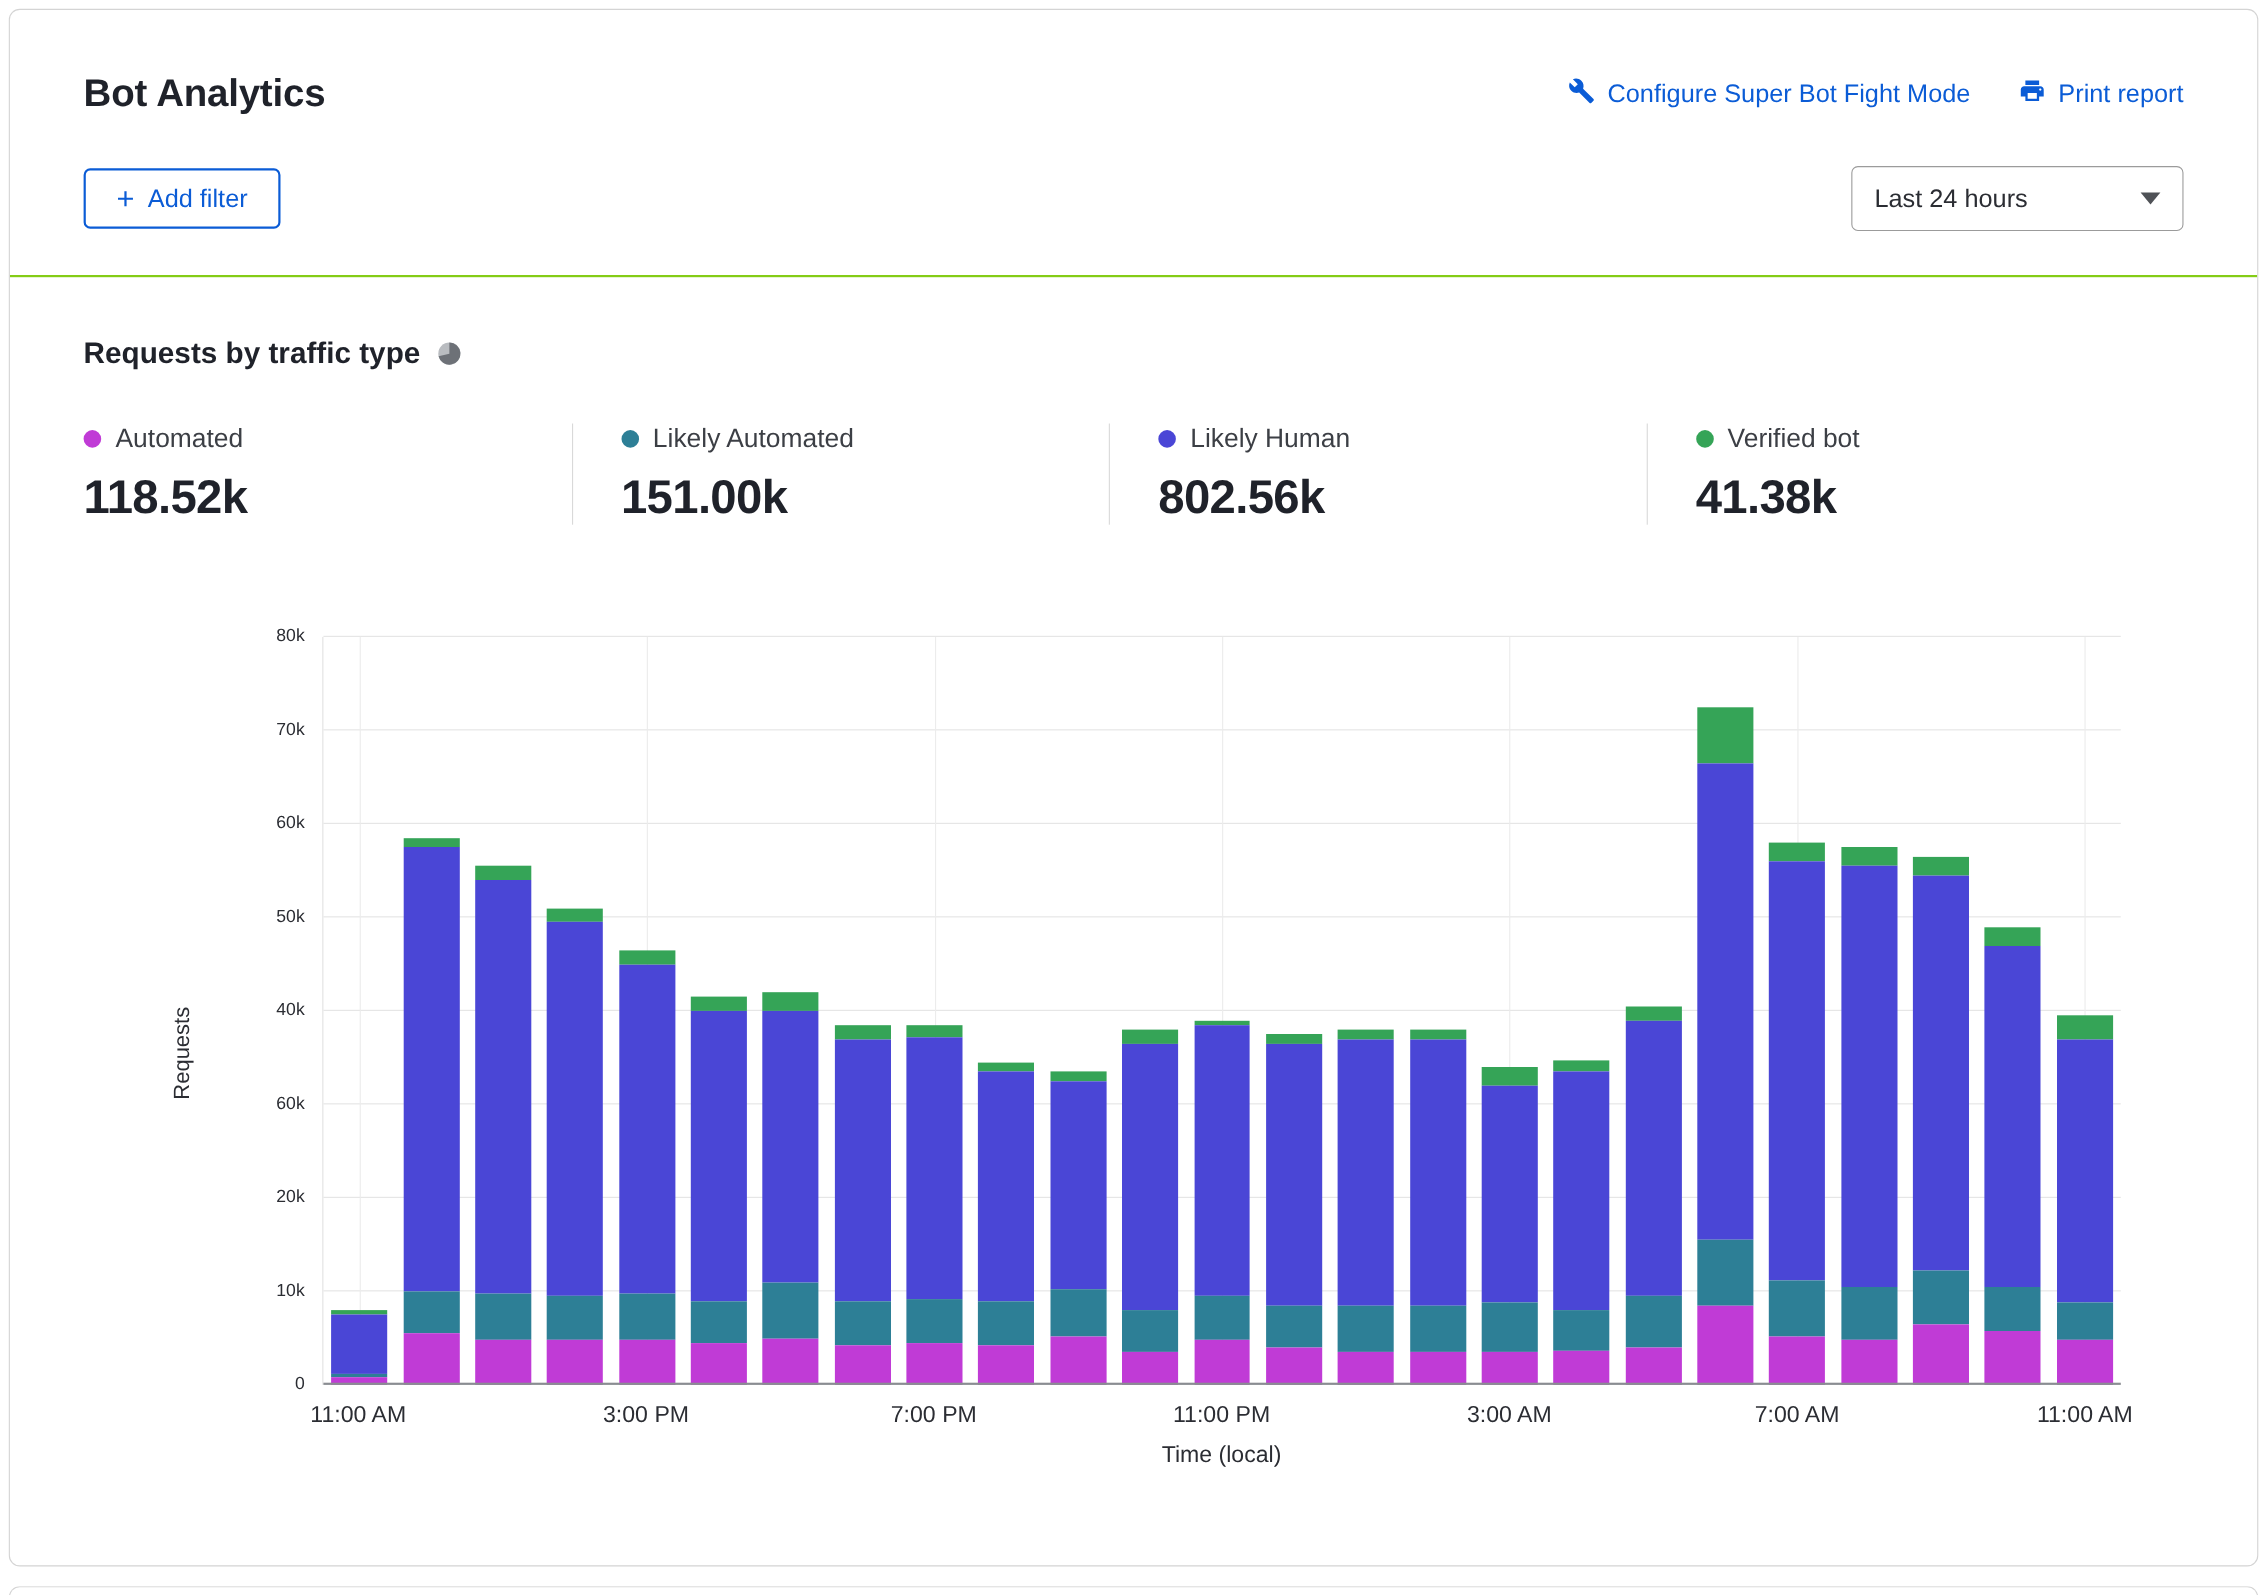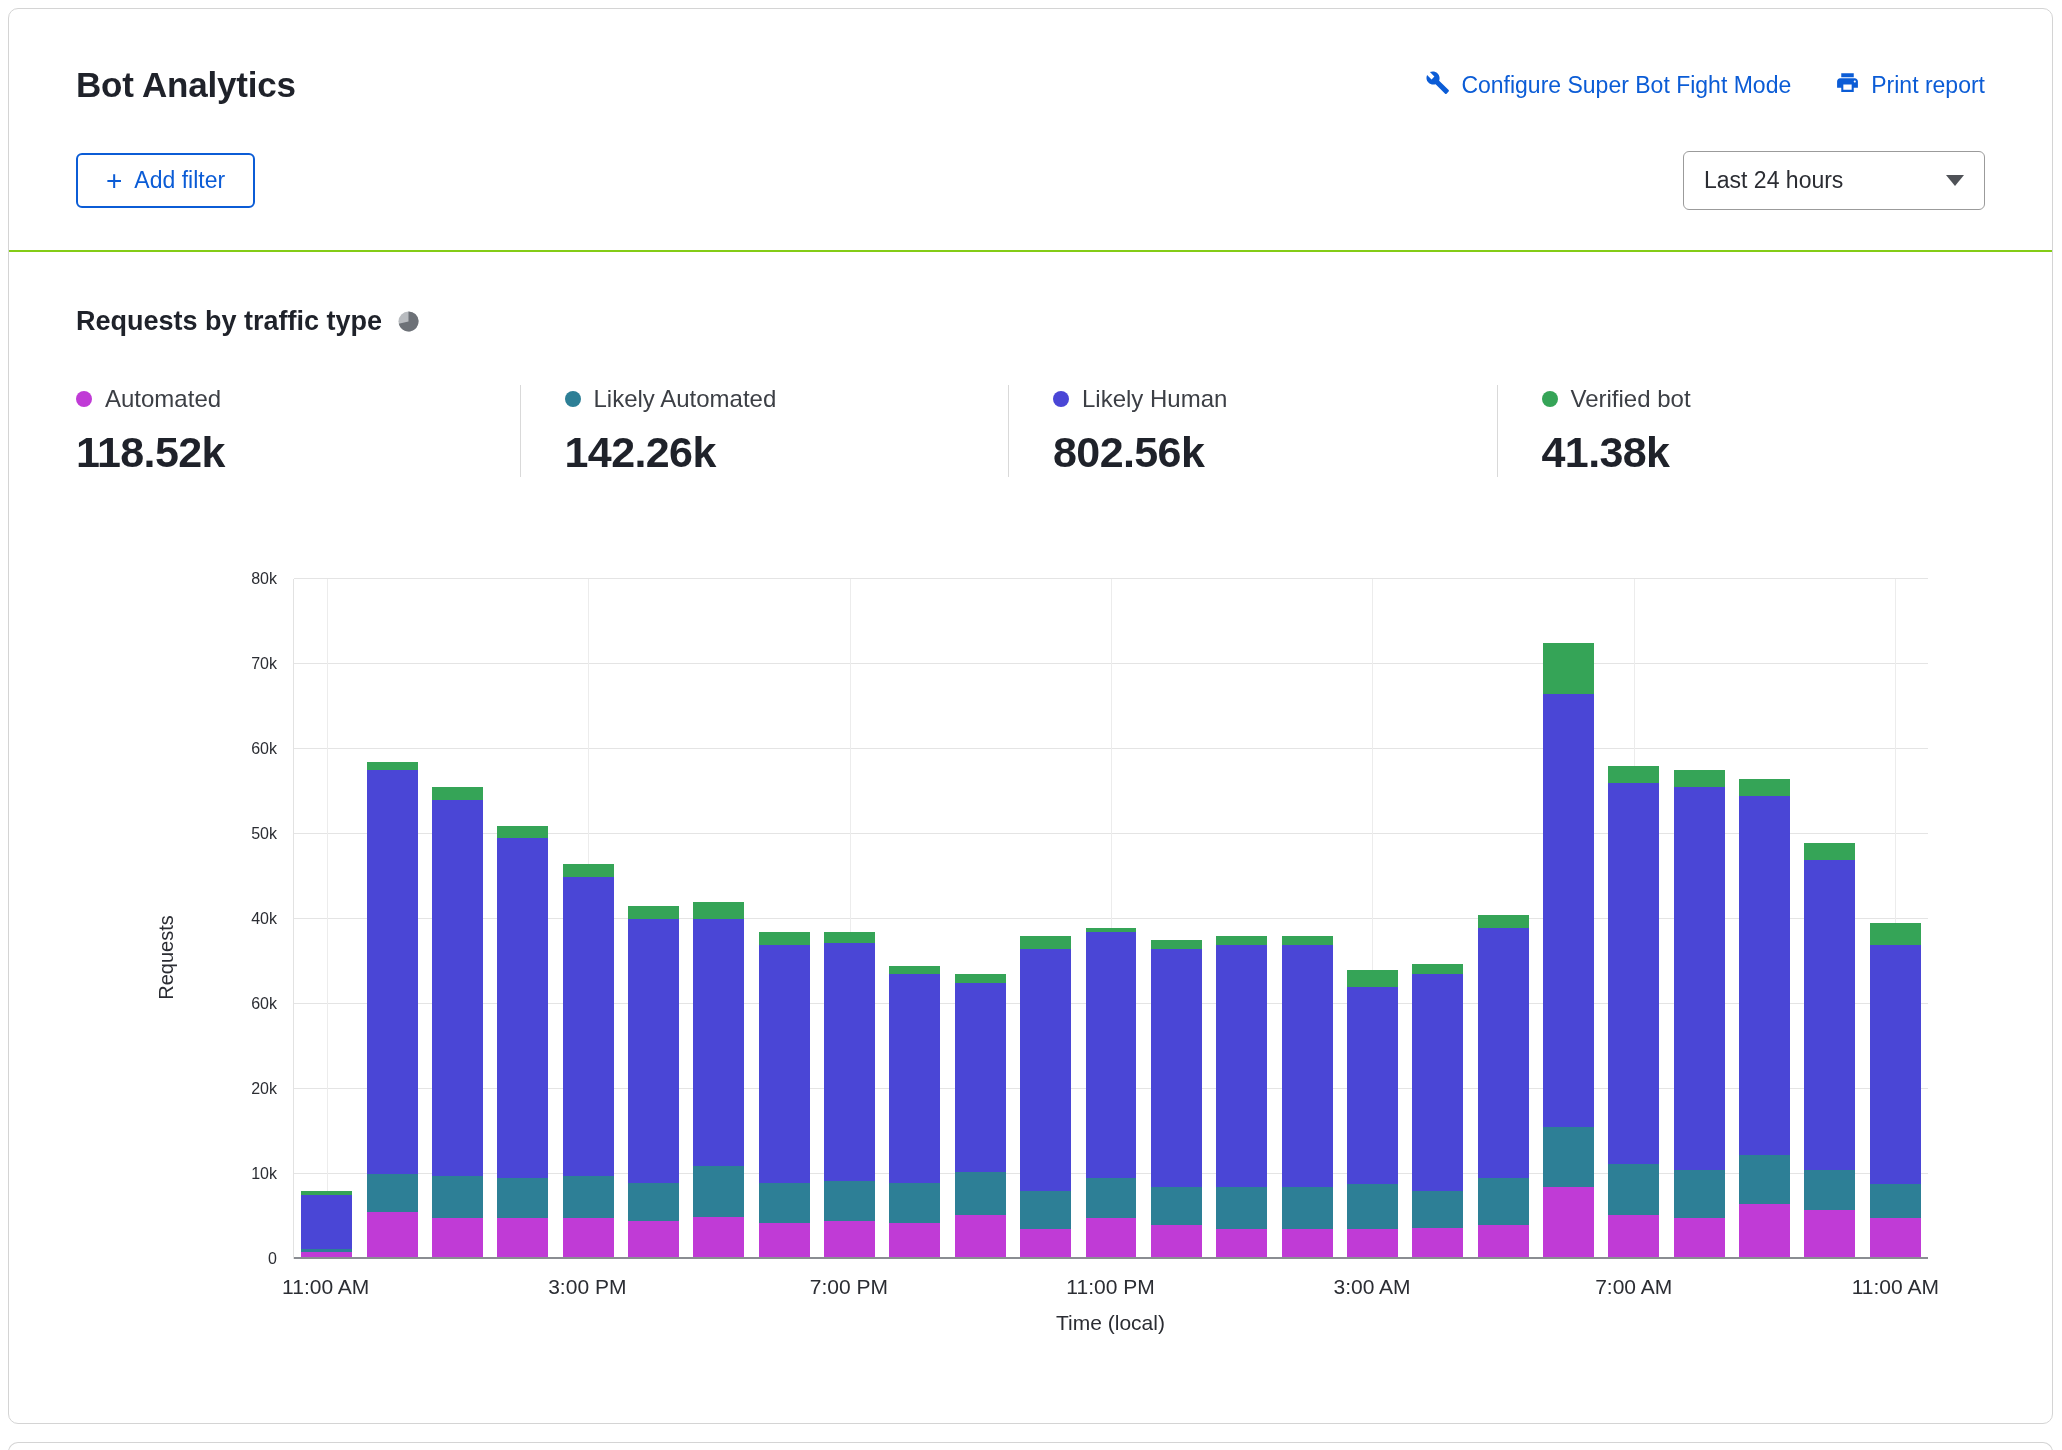"142.26k" div.stat-value { text: 142.26k -> 151.00k }
